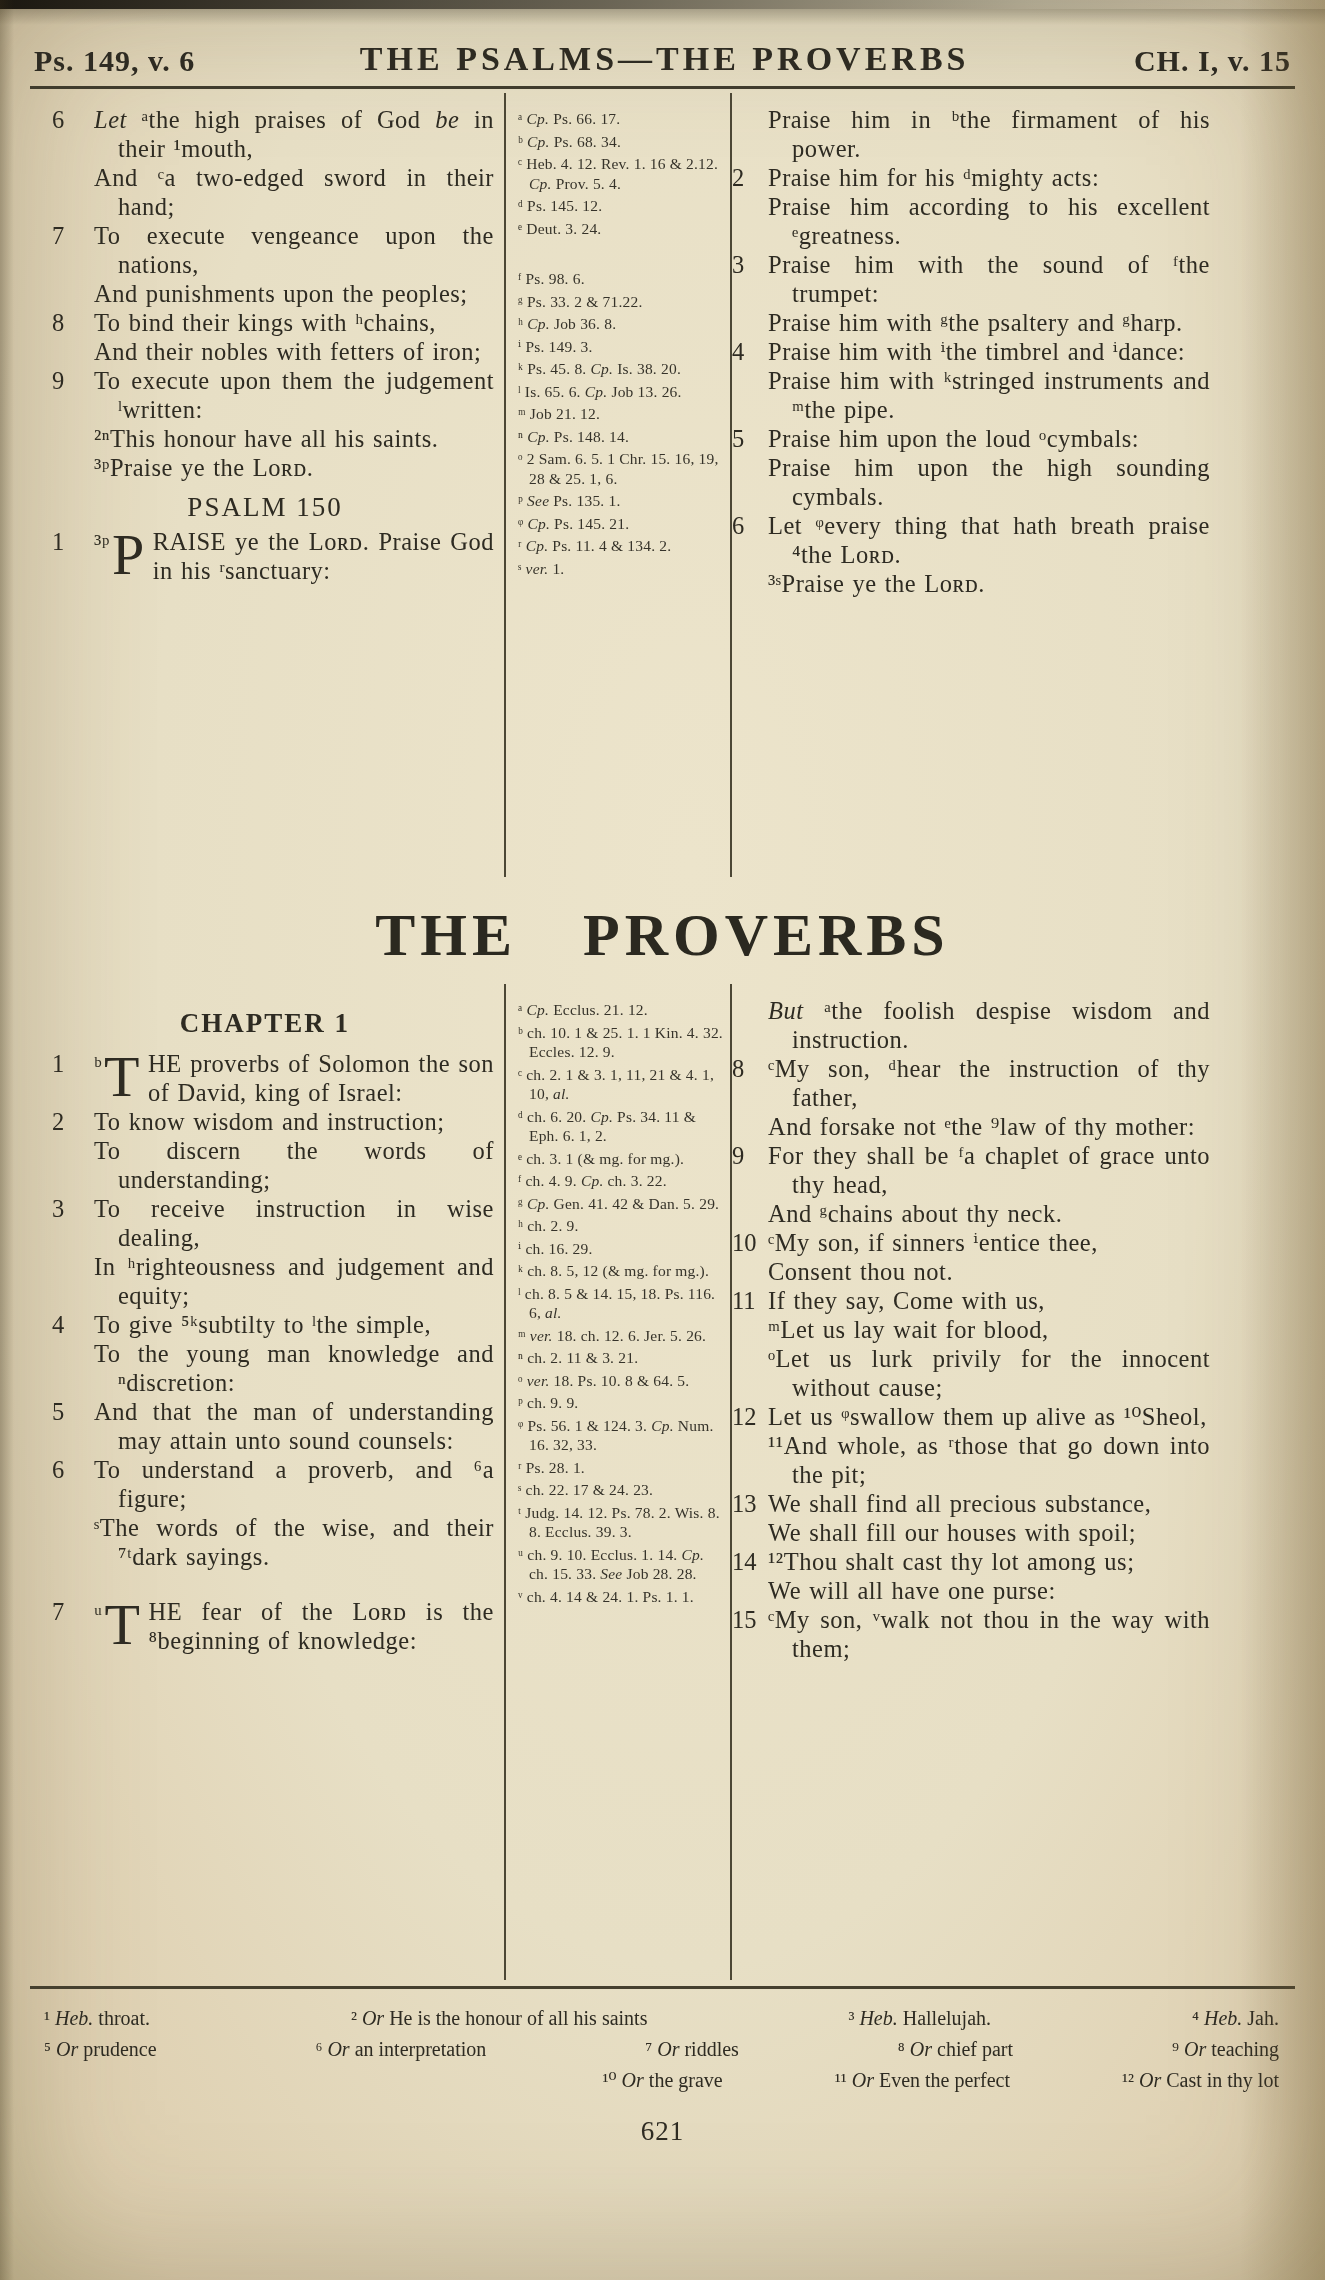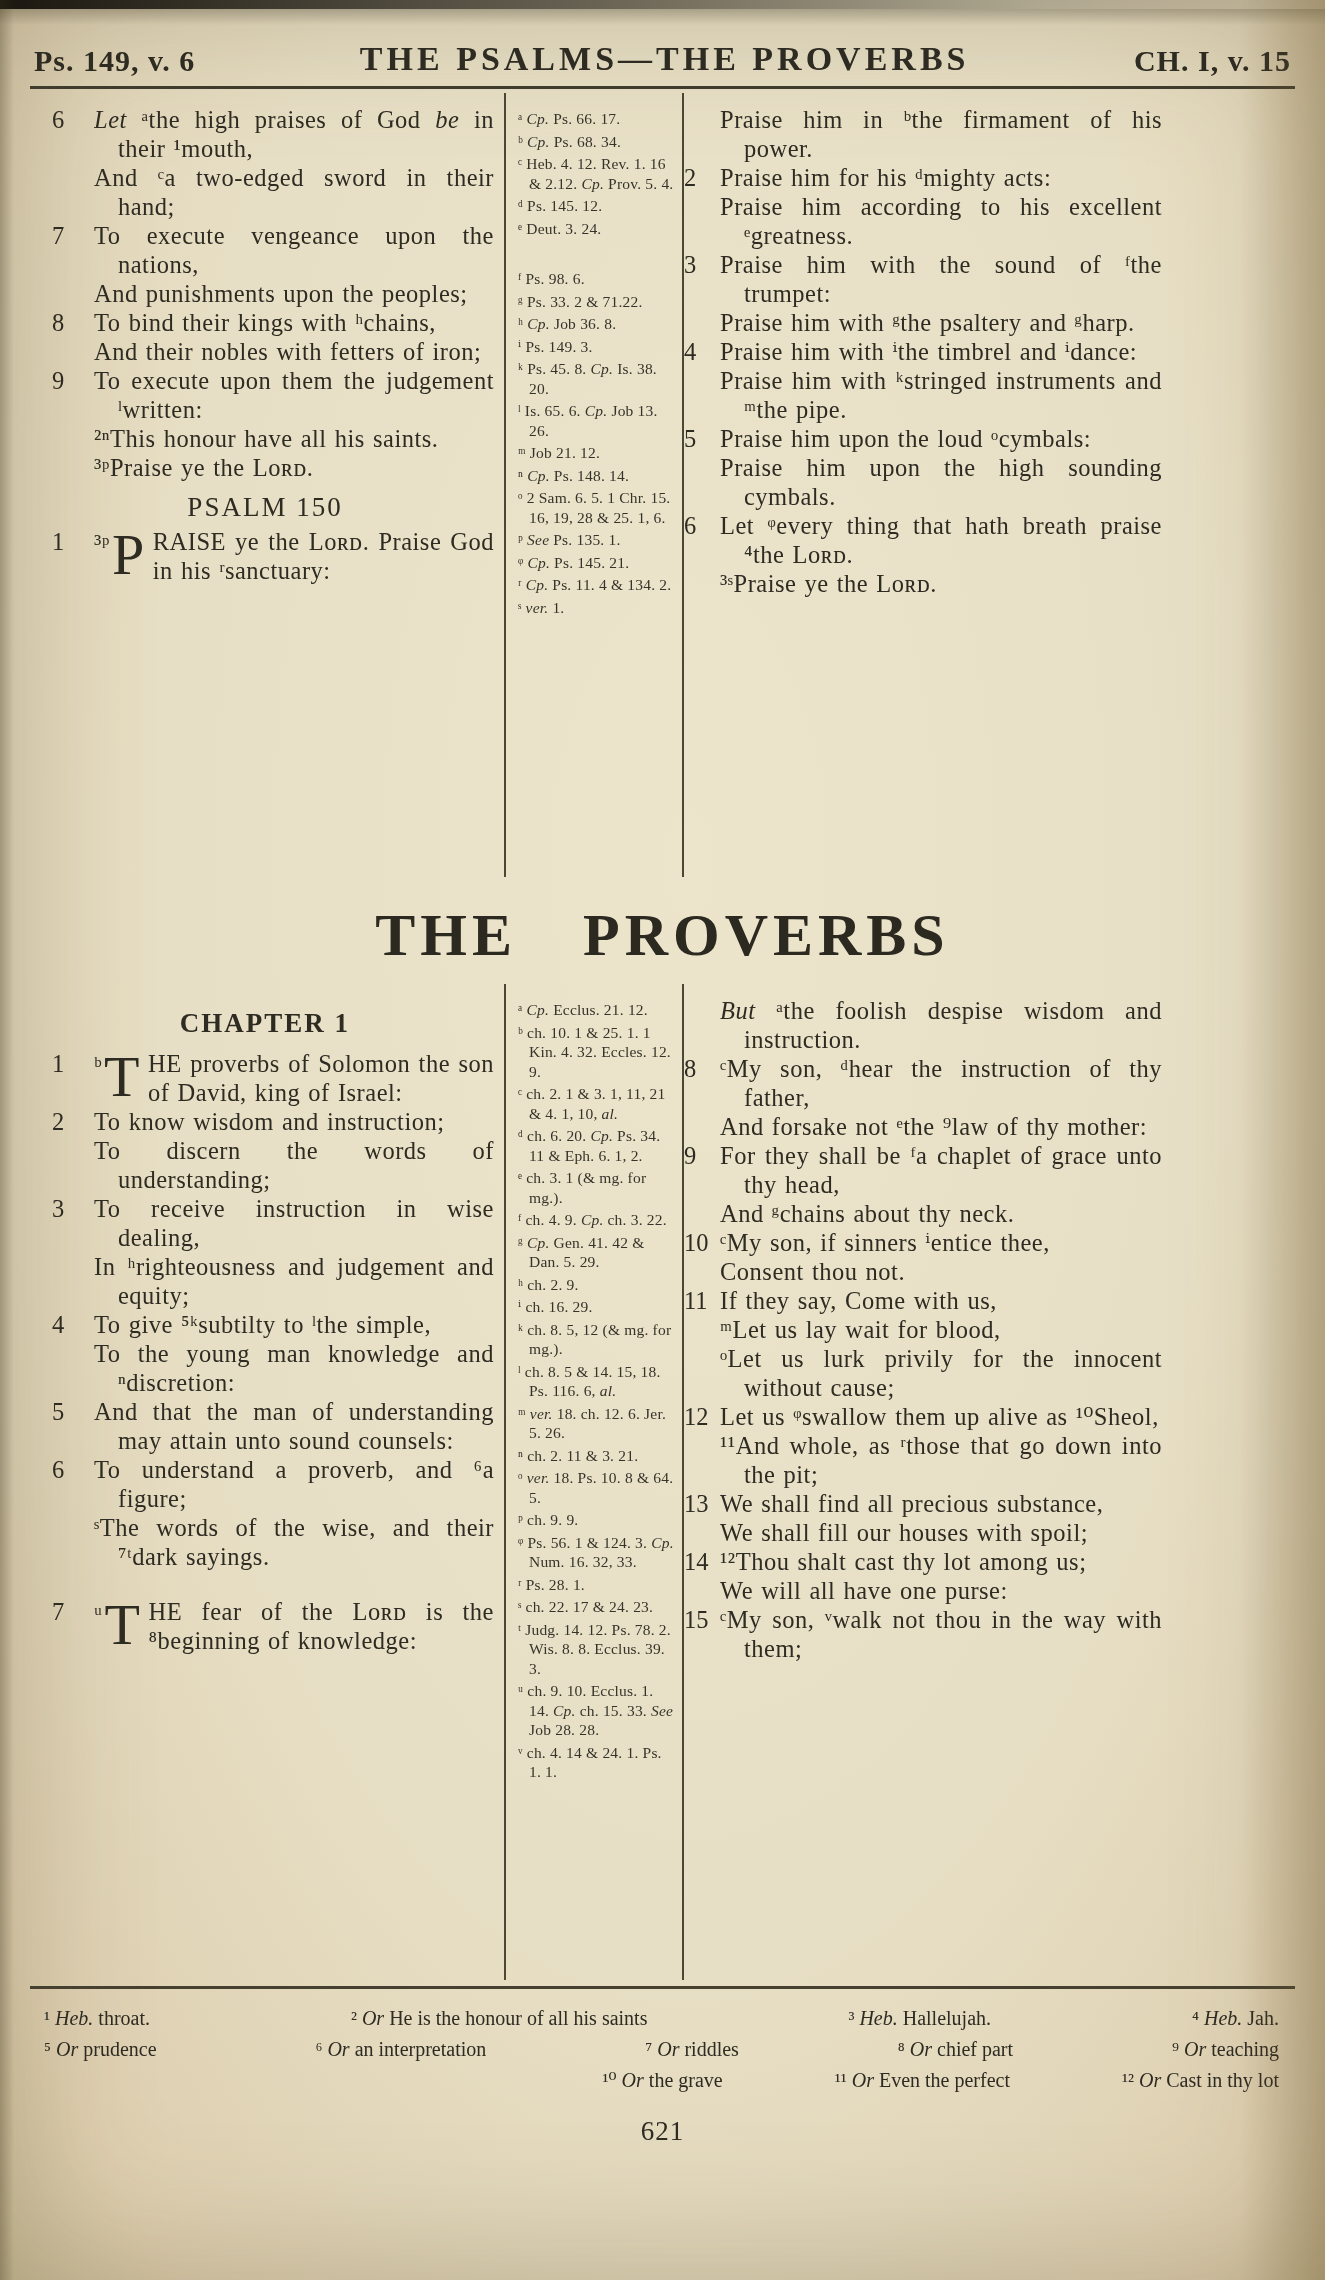"ᵃ Cp. Ps. 66. 17." .col-refs { width: 180px -> 228px }
